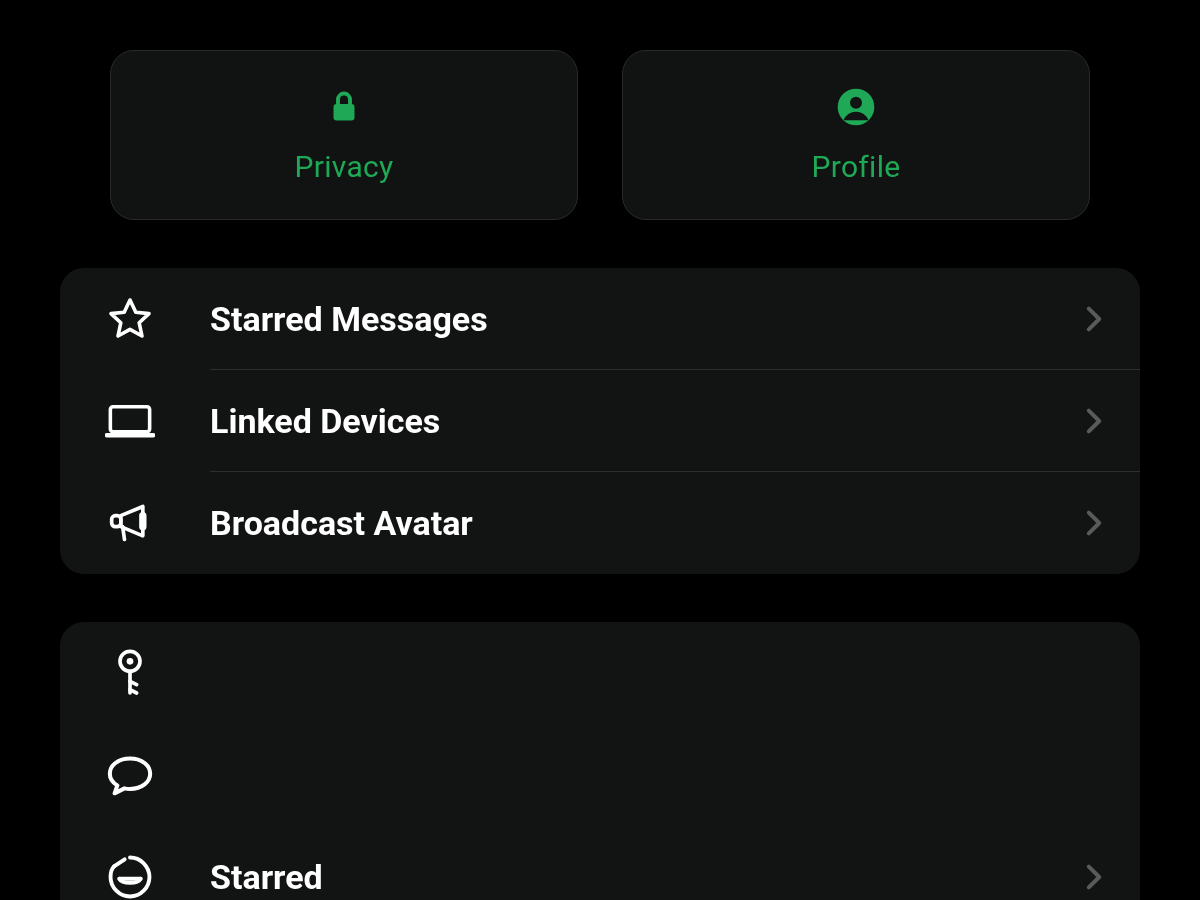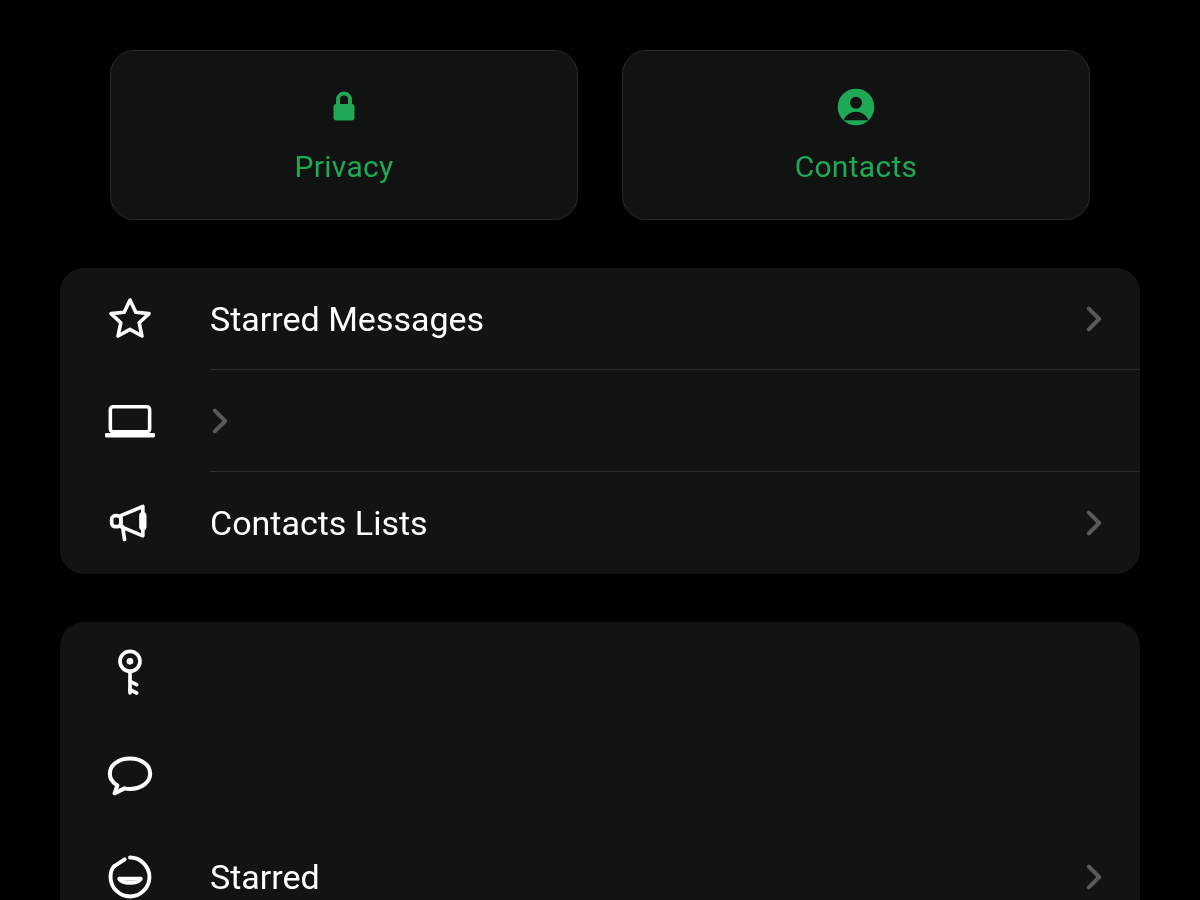"Contacts" span.top-card-label { text: Contacts -> Profile }
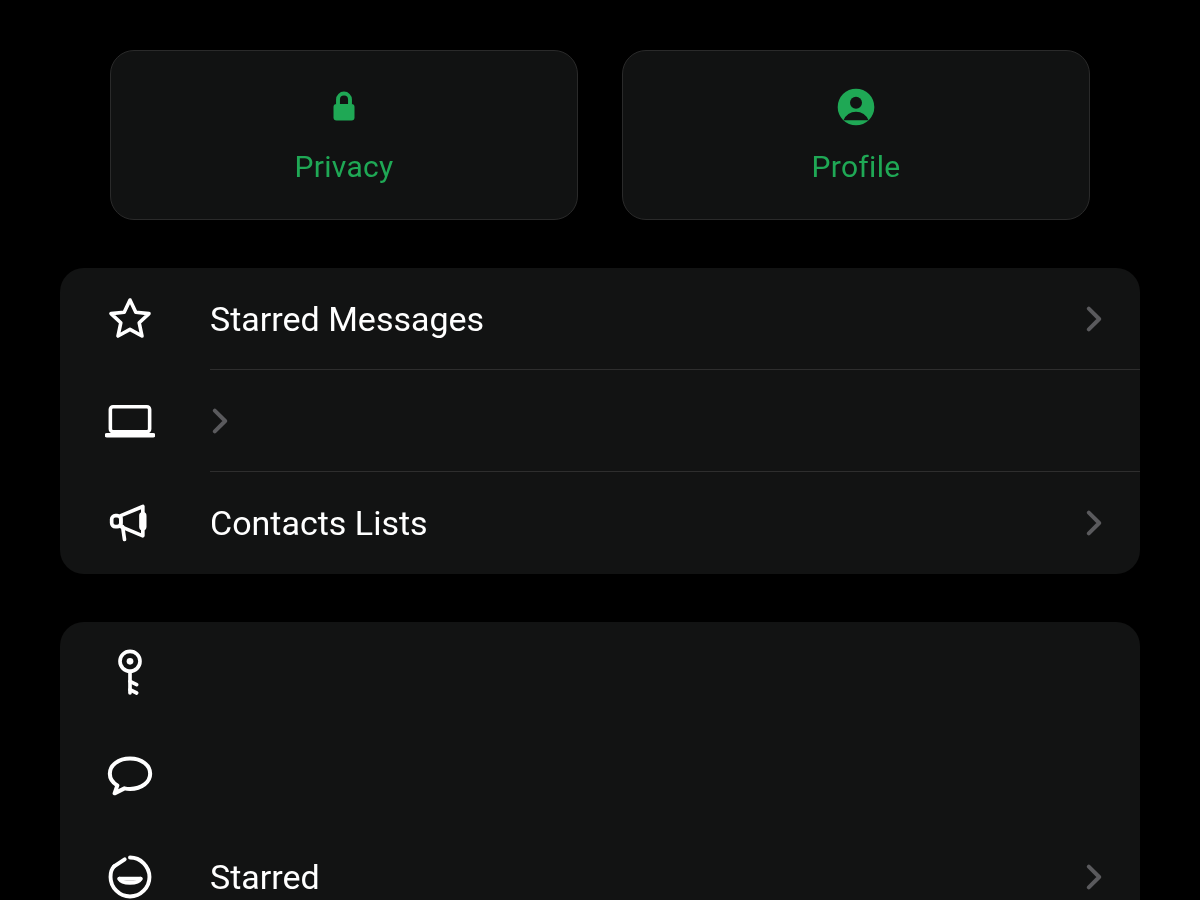"Starred Messages" .row-label { font-weight: 400 -> 700 }
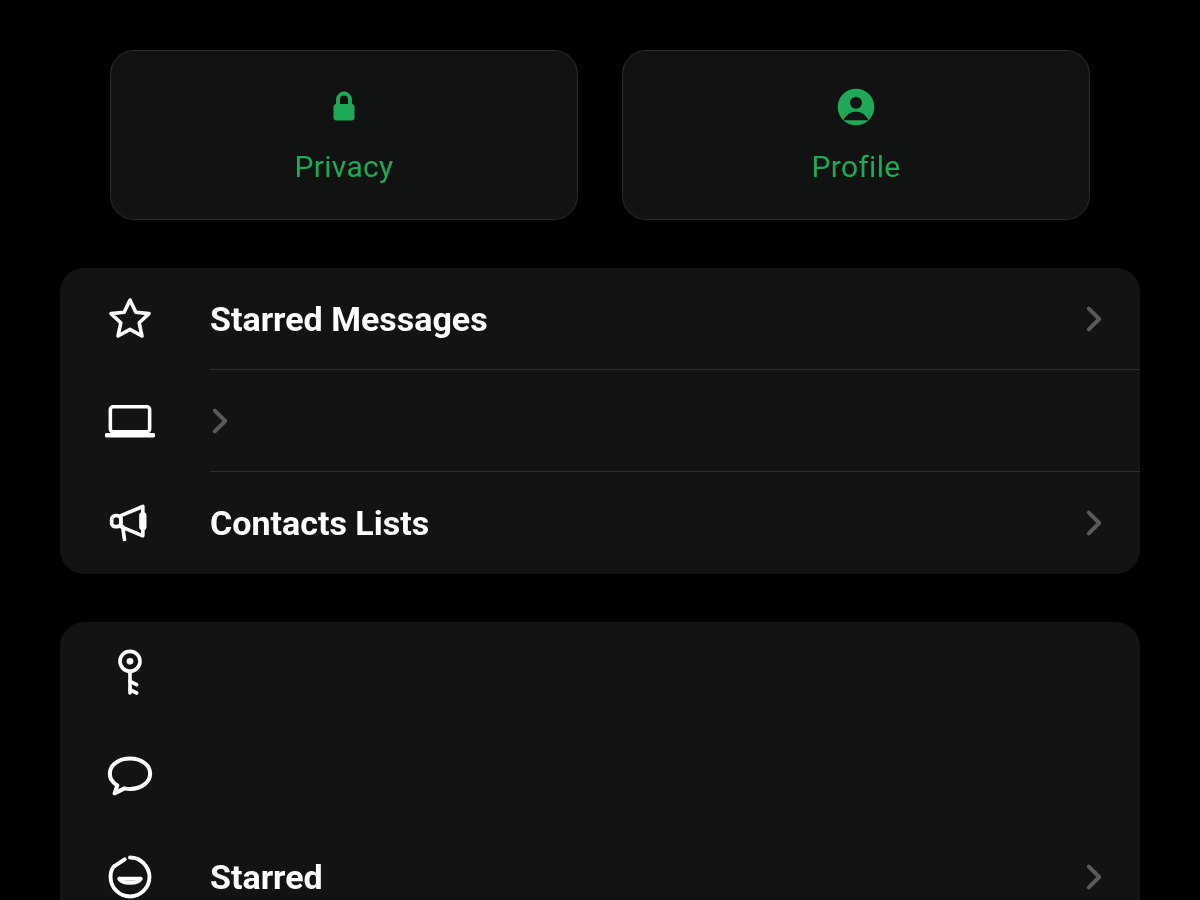"Linked Devices" span.row-label { html: none -> <span>Linked Devices</span> }
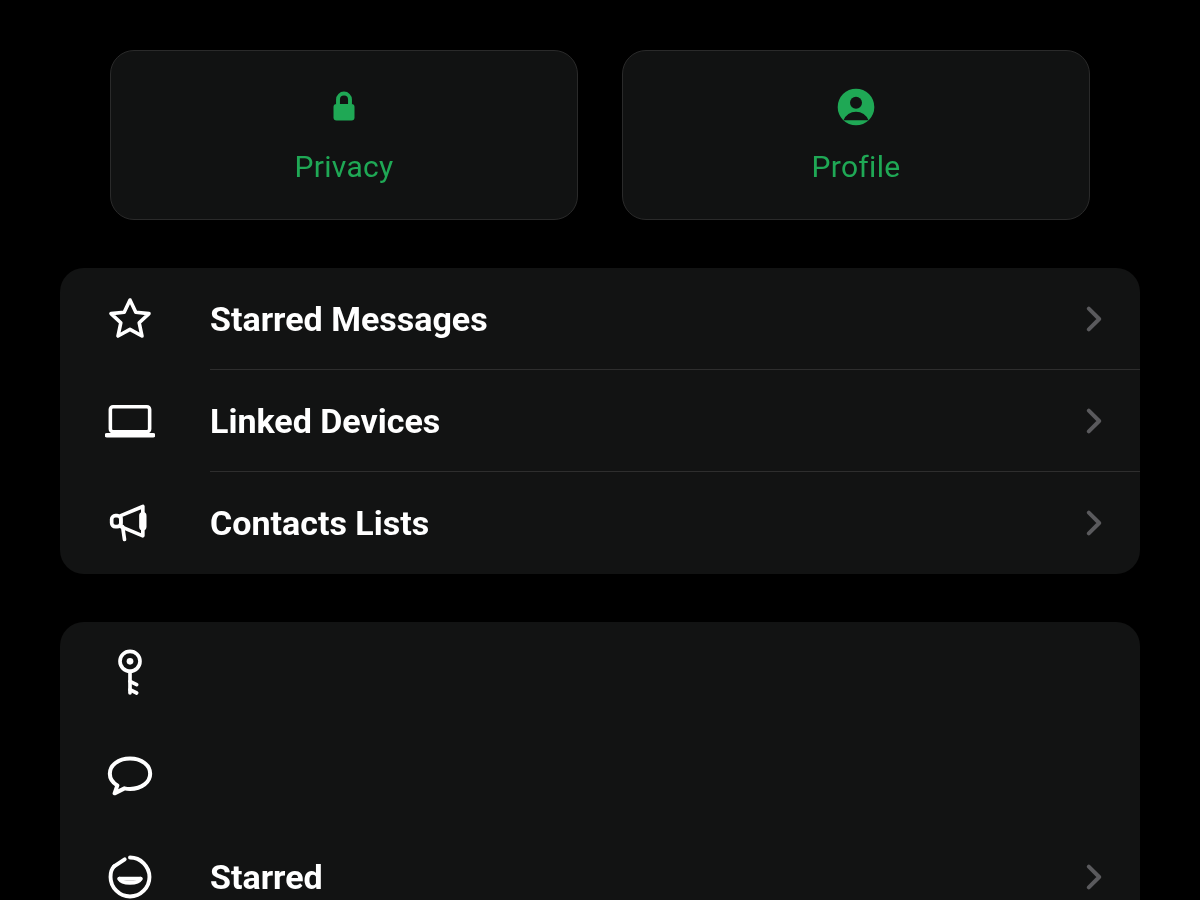"Contacts Lists" span.row-label { text: Contacts Lists -> Broadcast Avatar }
